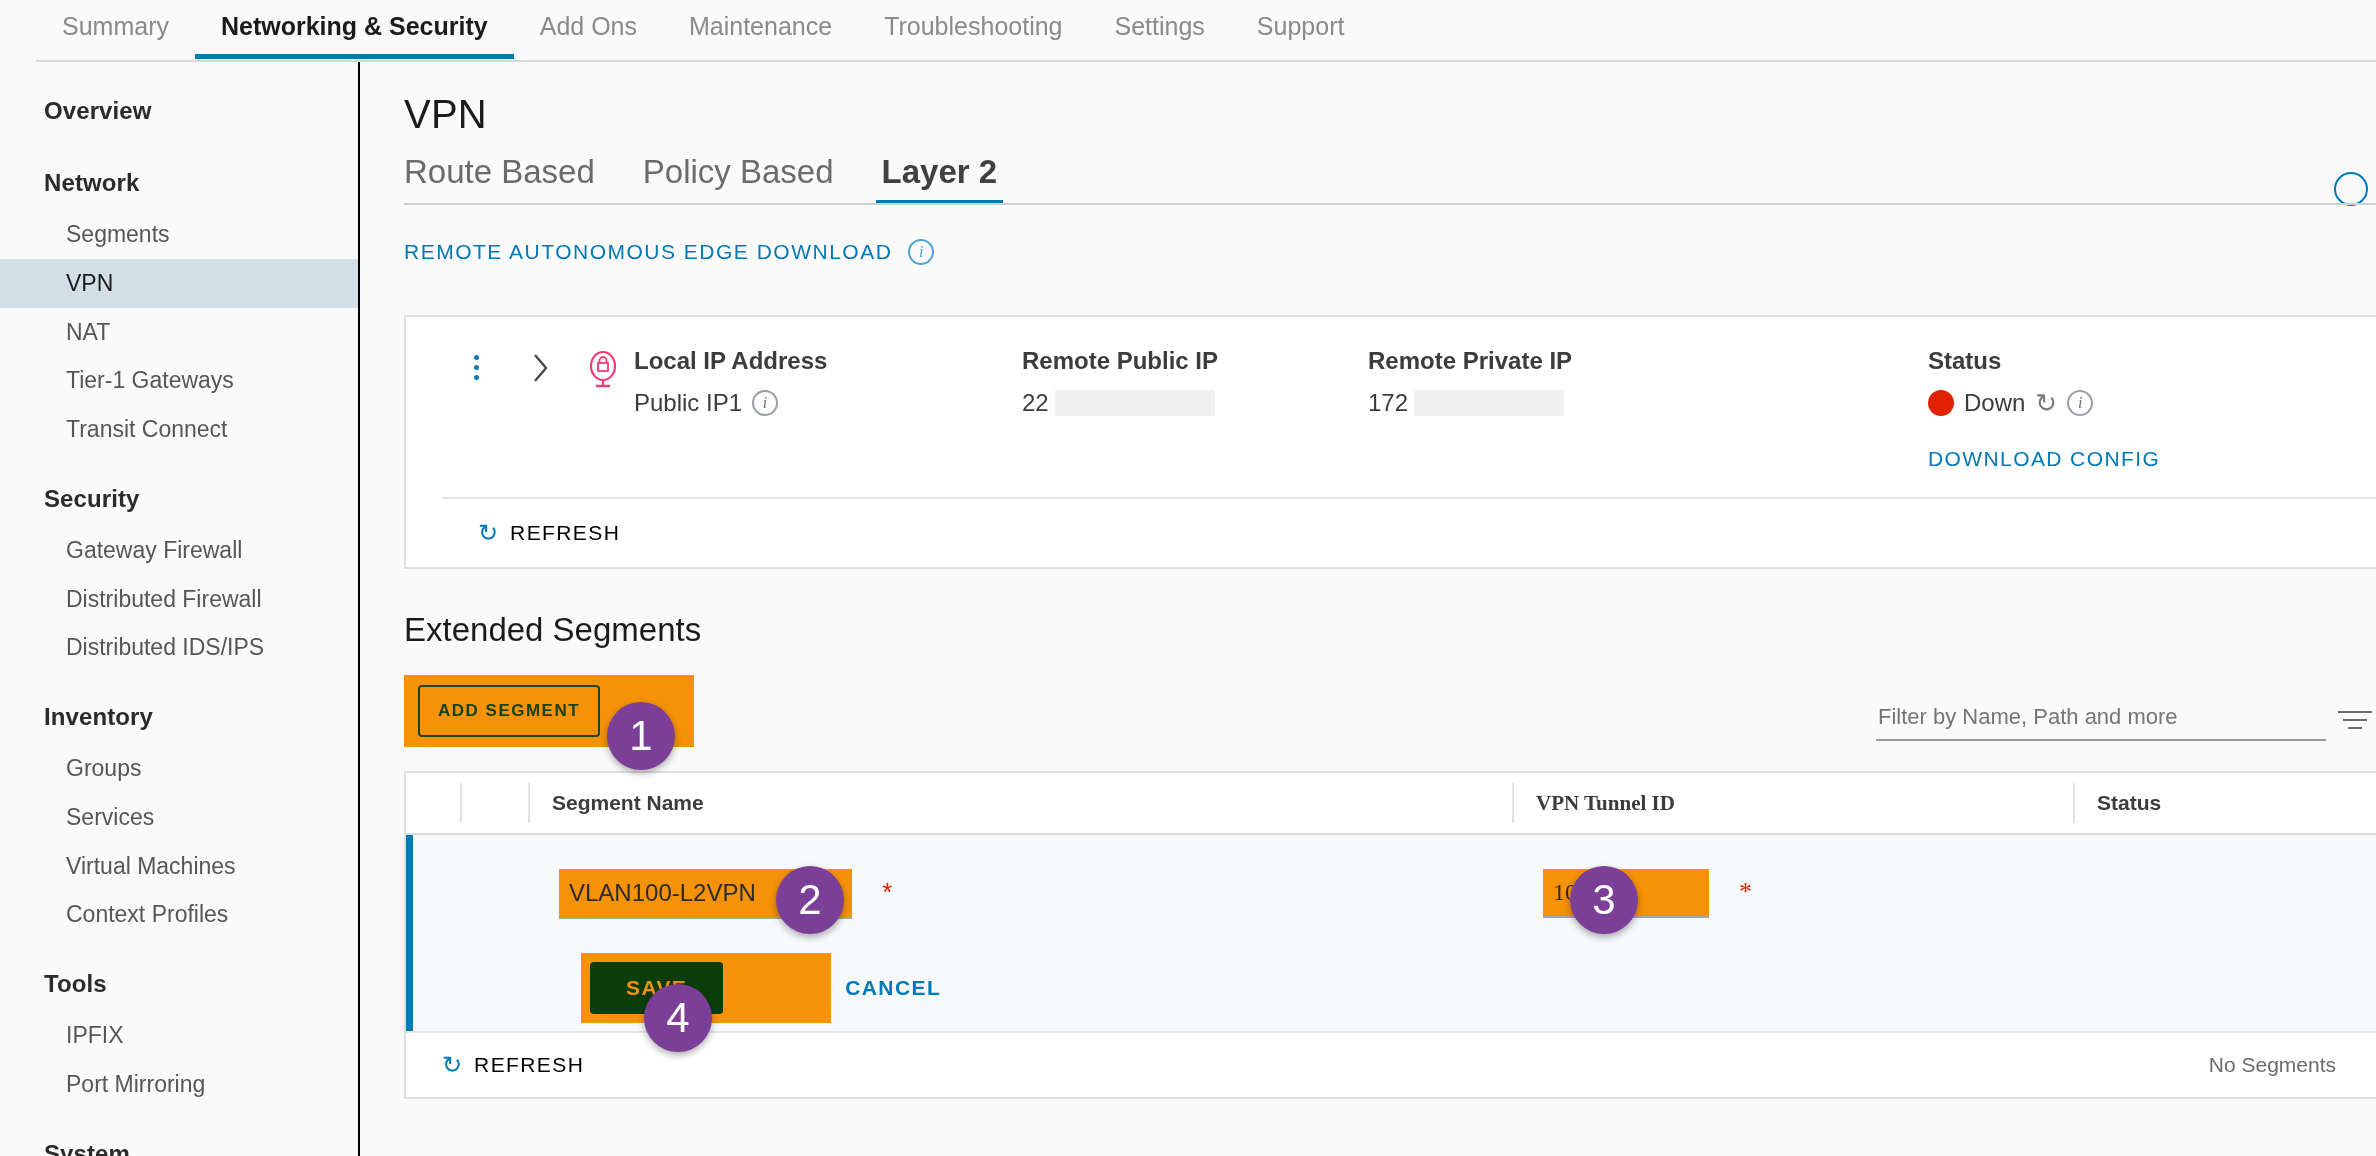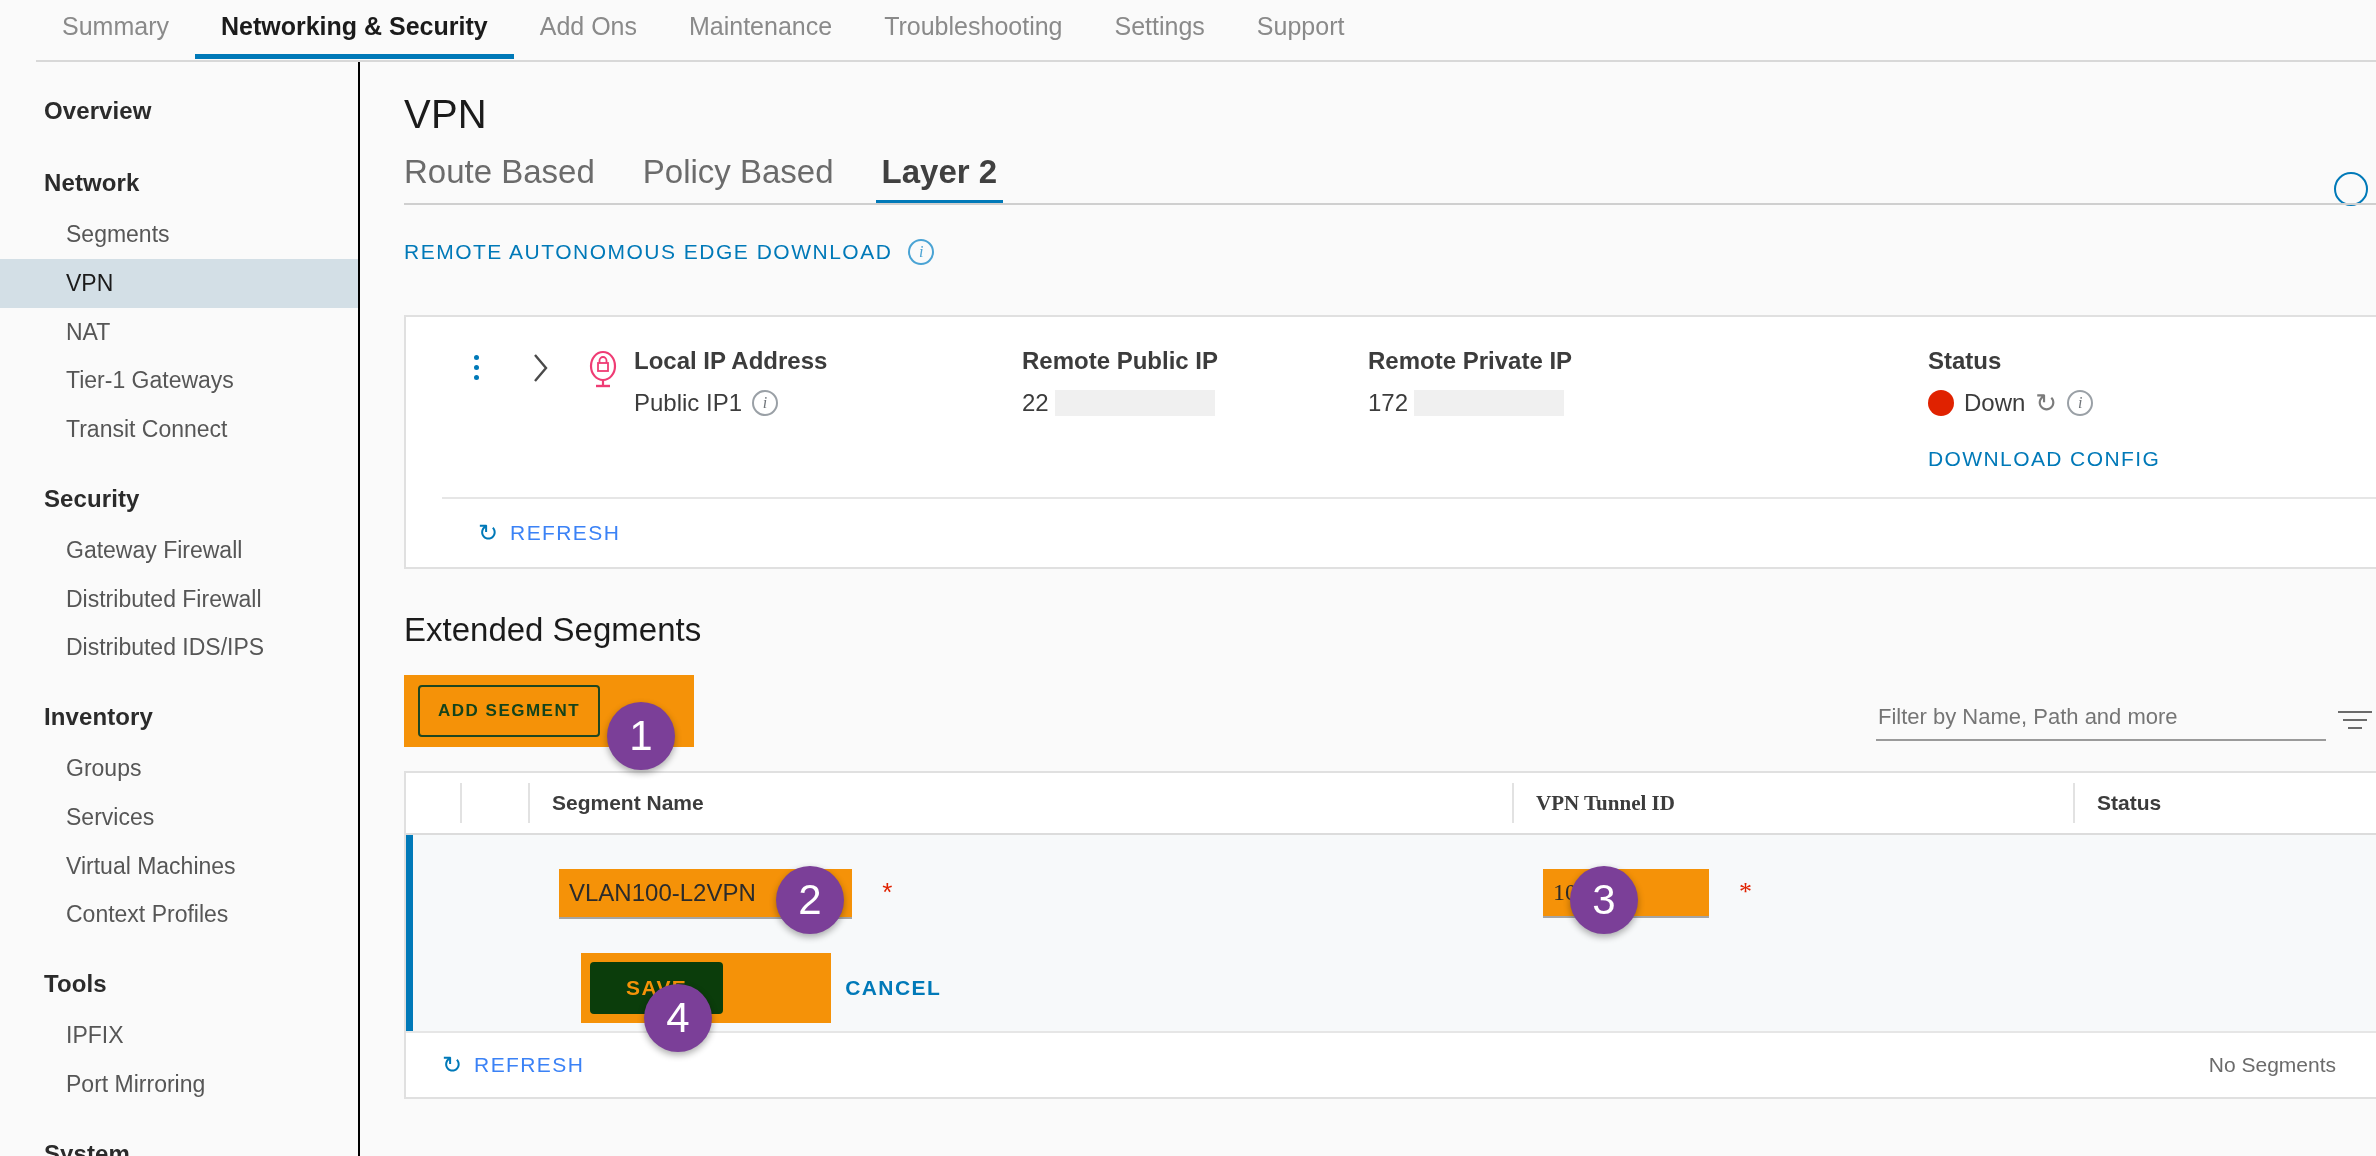"REFRESH" .refresh-link { color: #3b82f6 -> #000000 }
